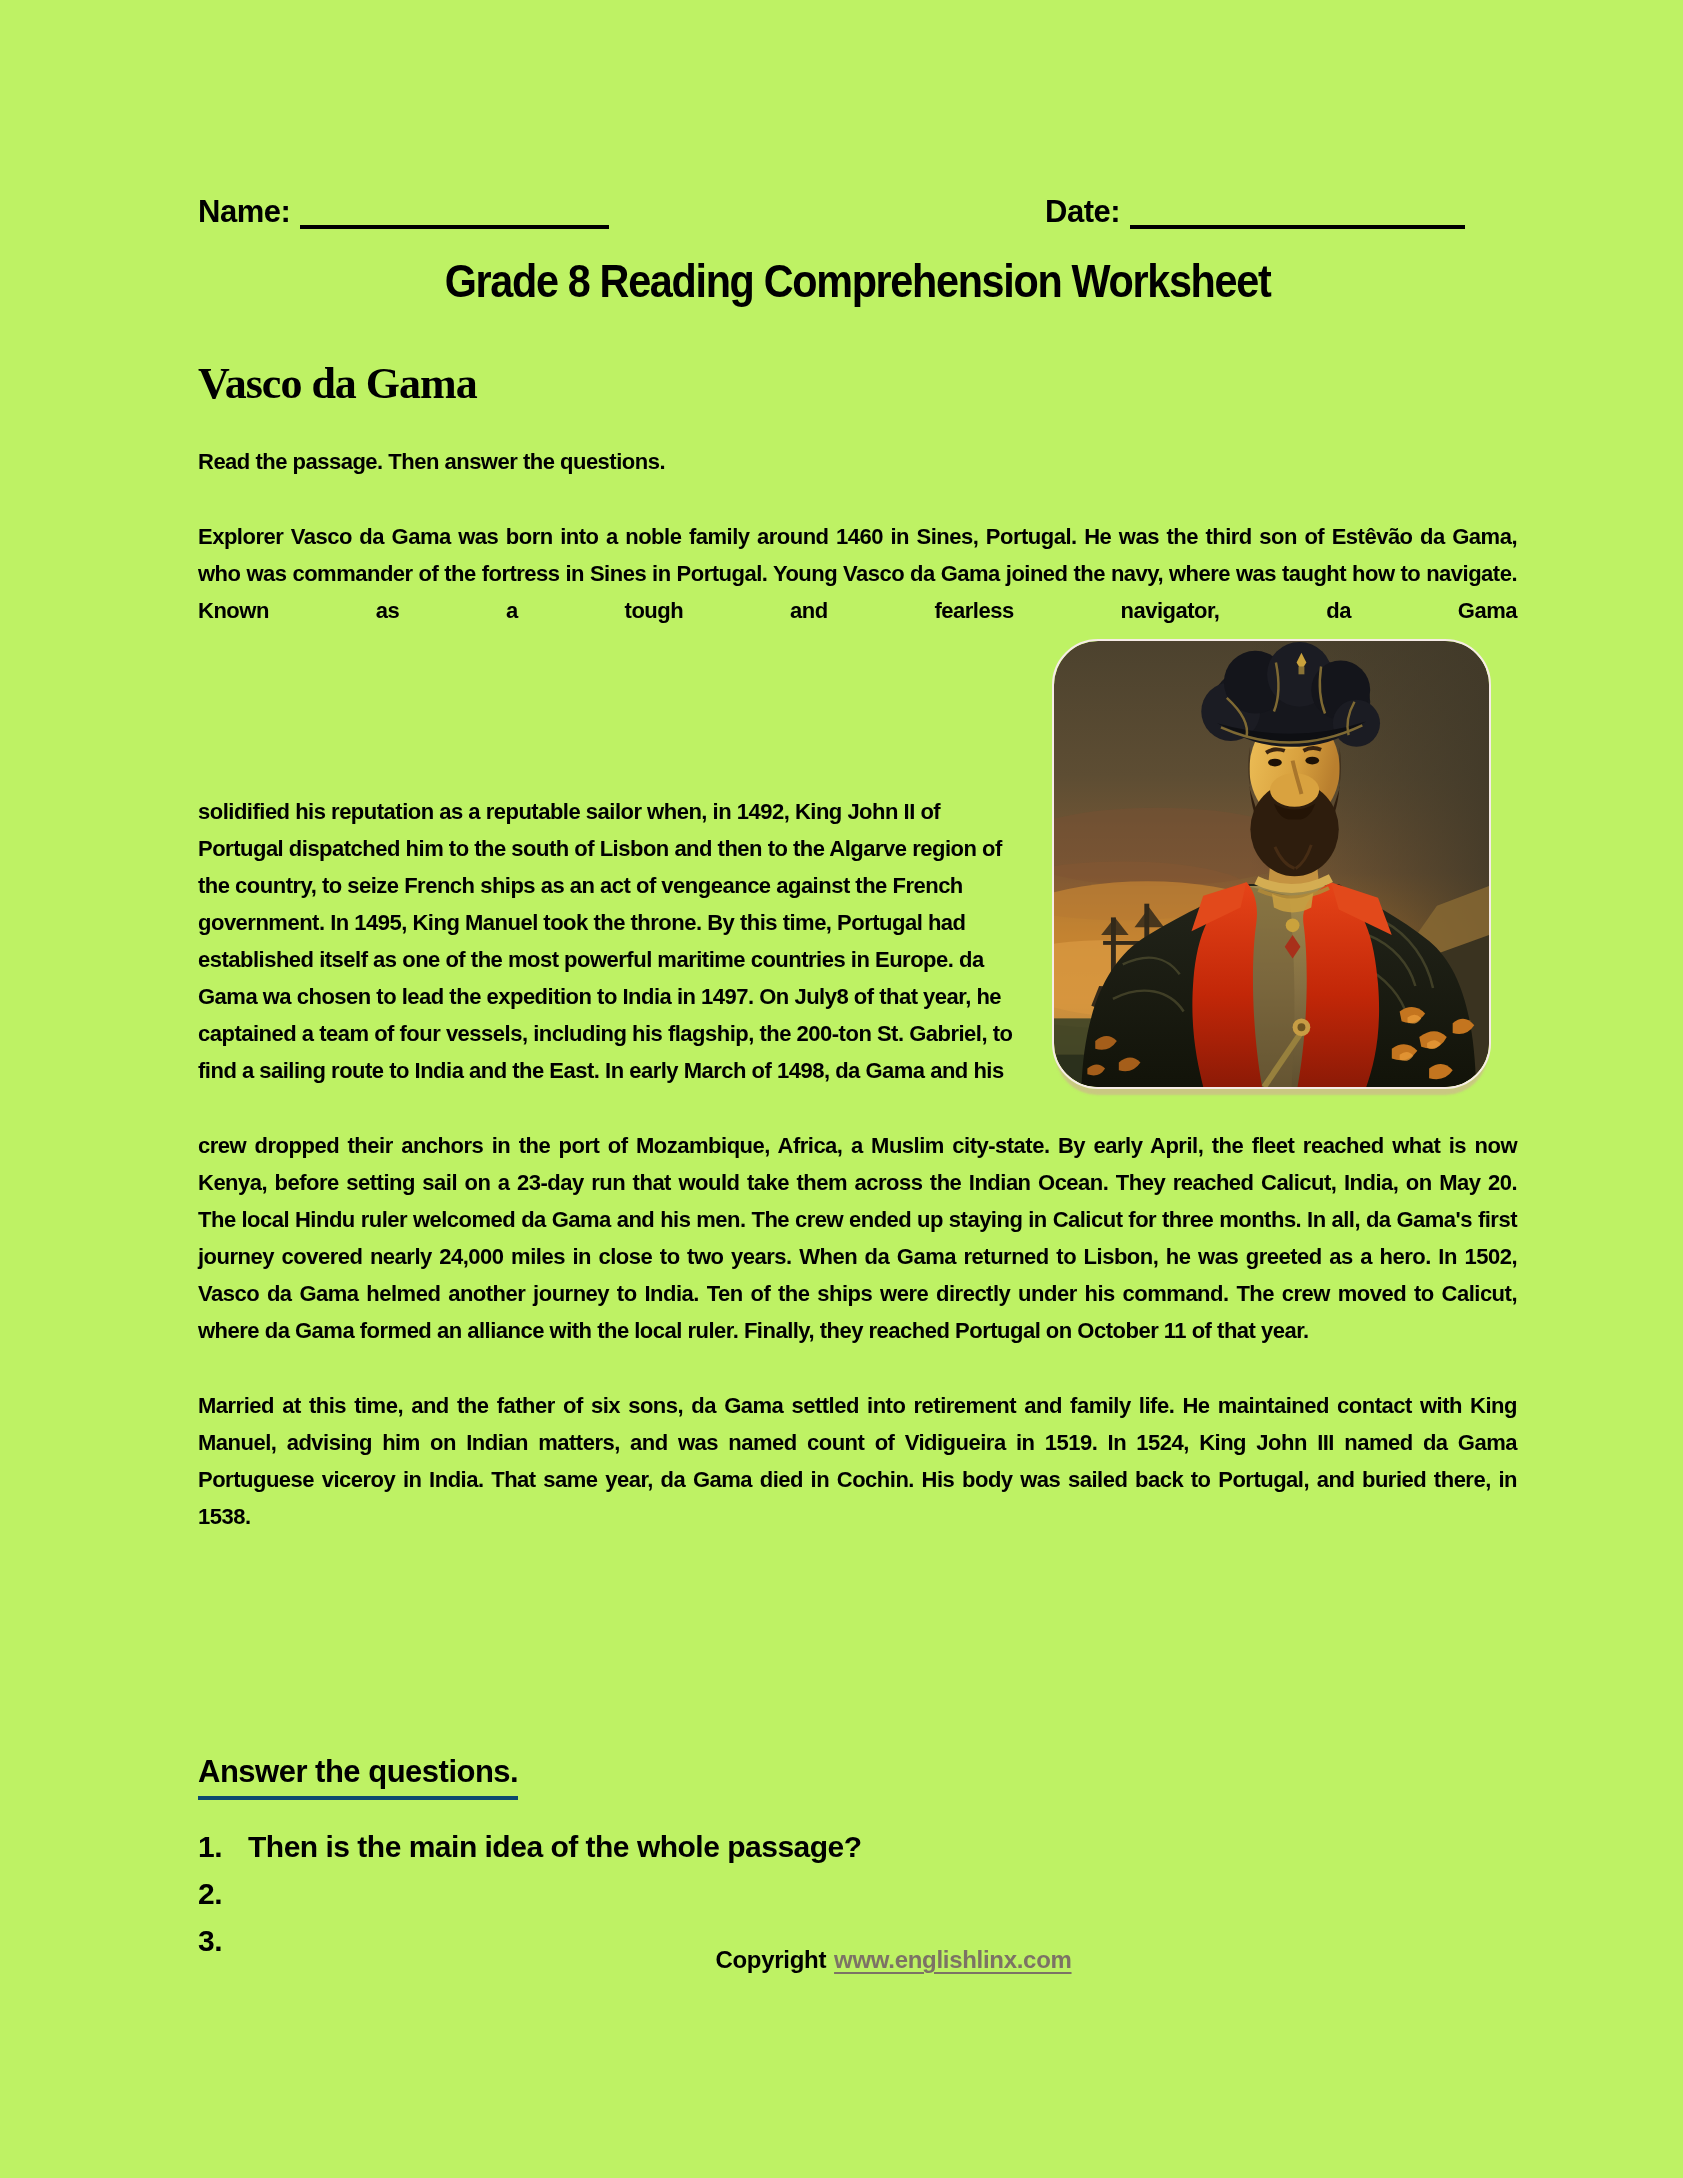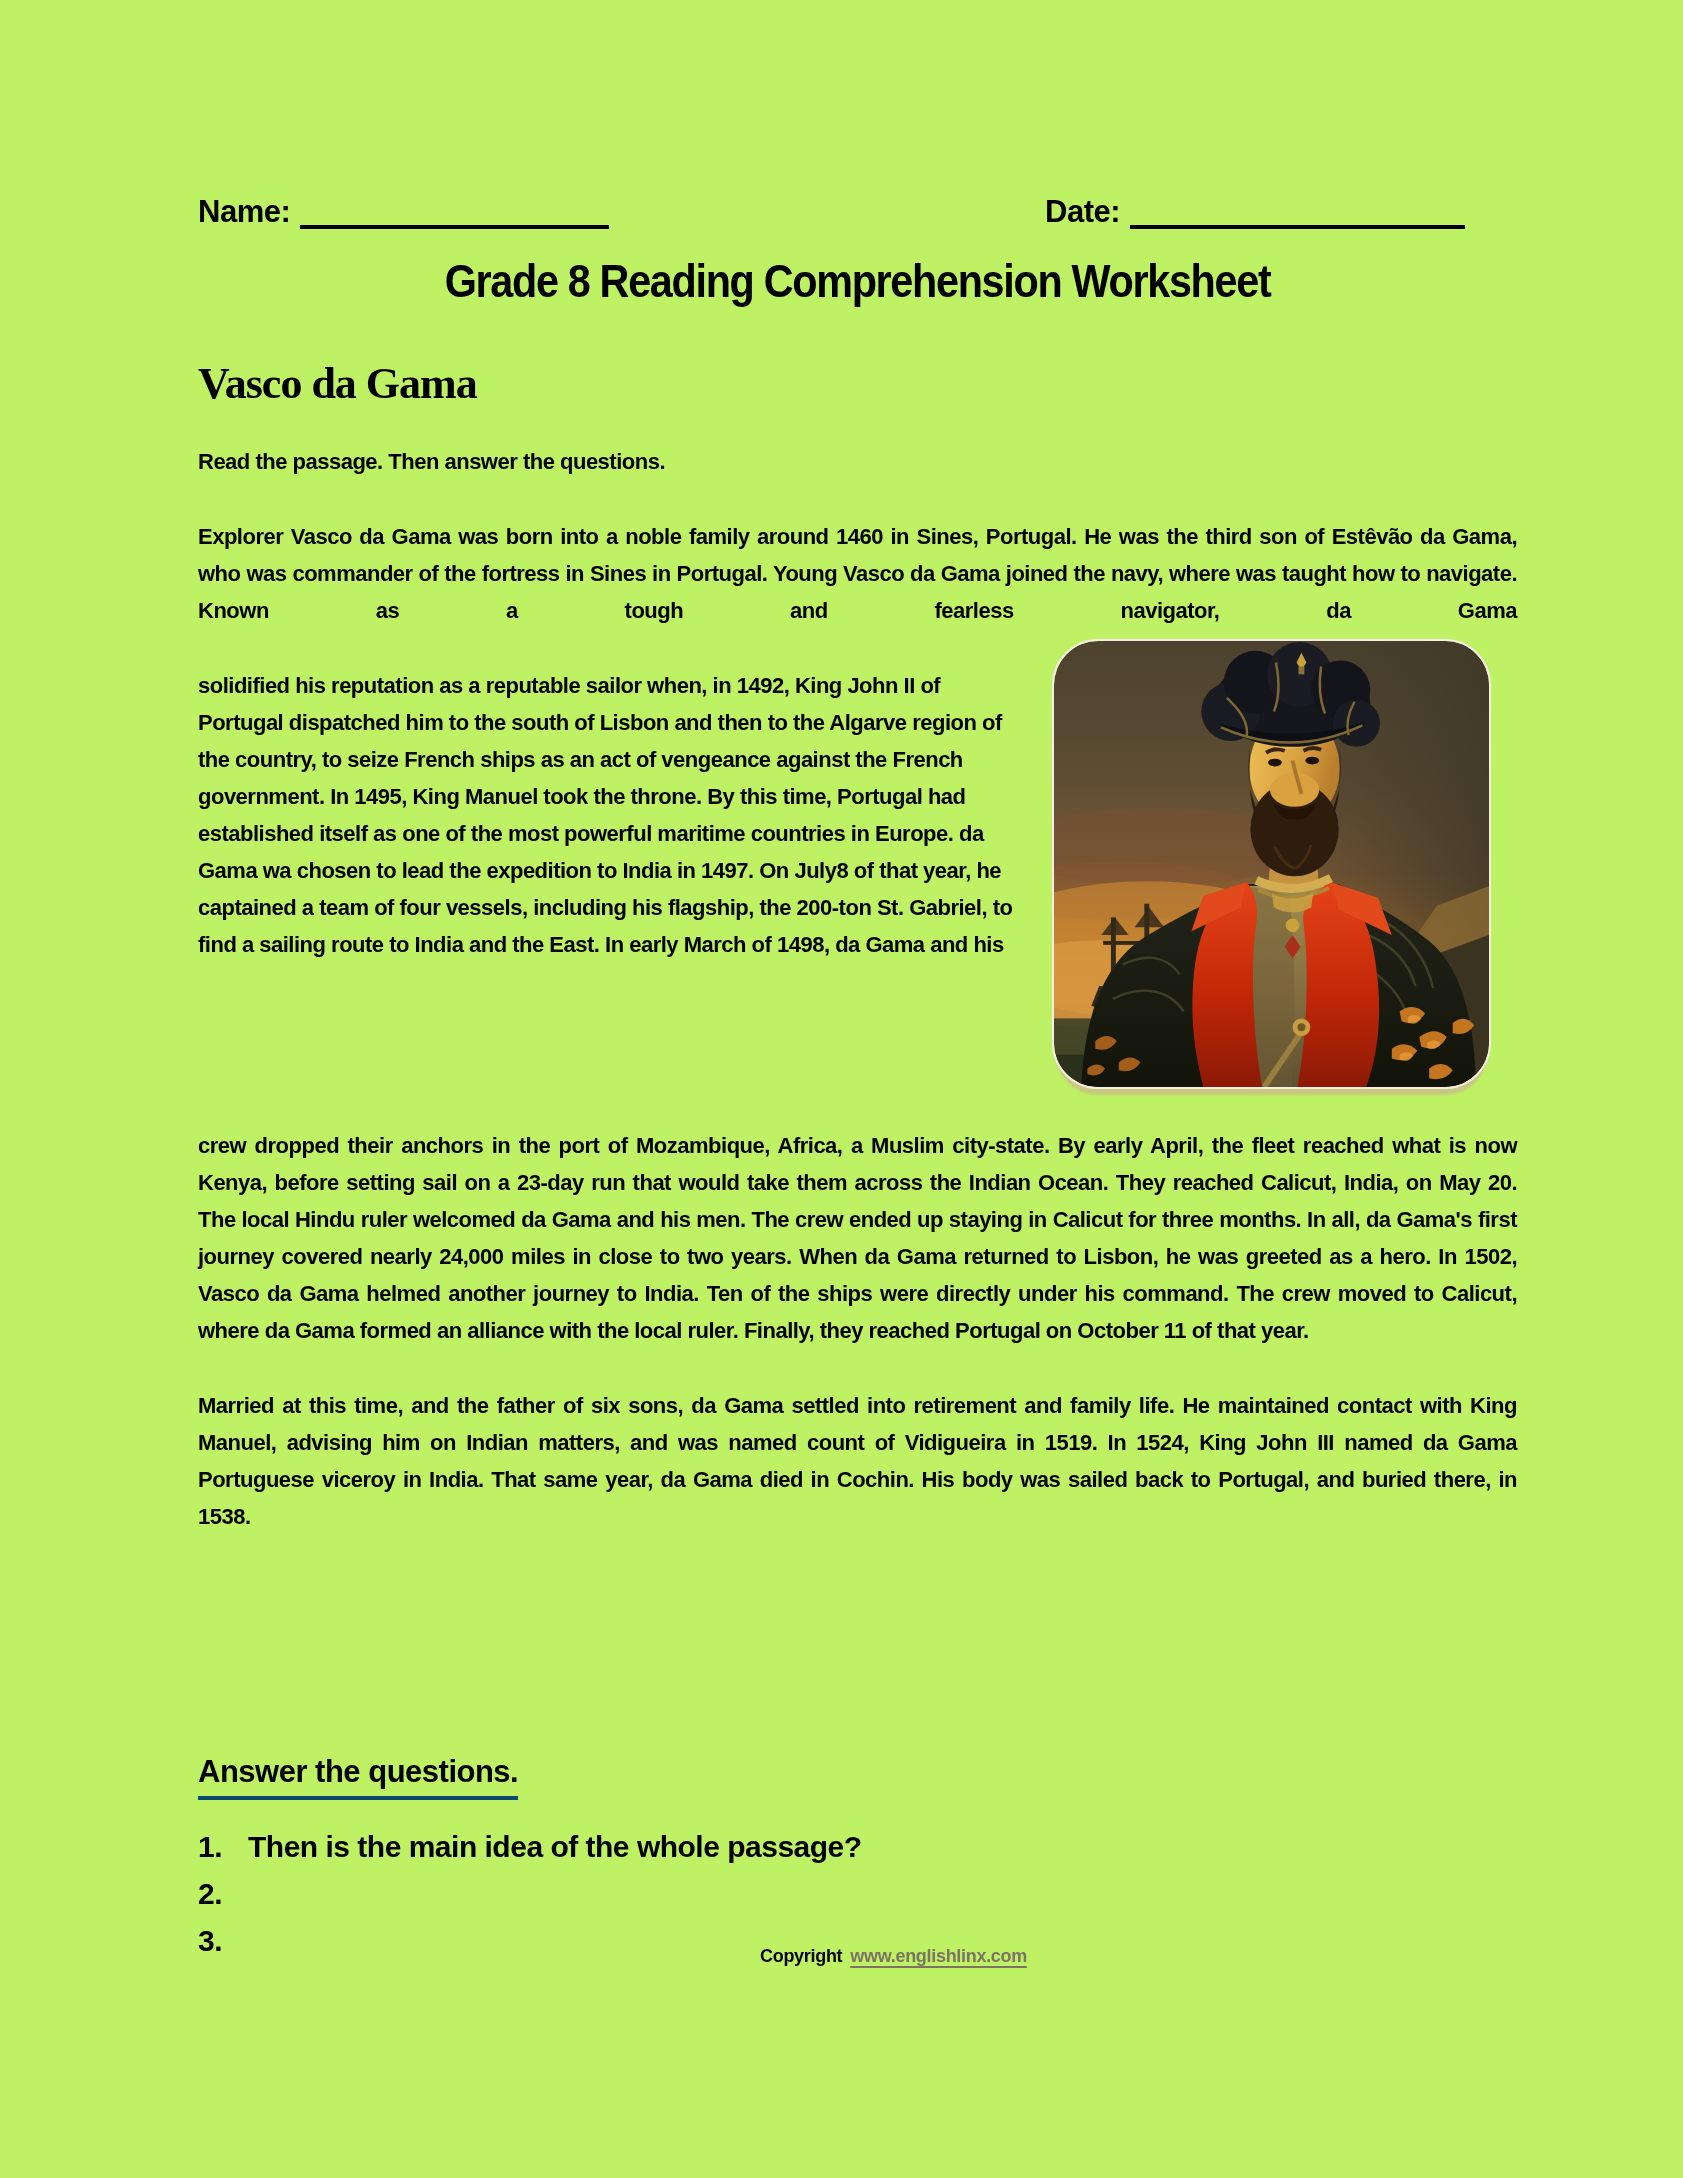"solidified his reputation as a" .wrap-row { align-items: flex-start -> flex-end }
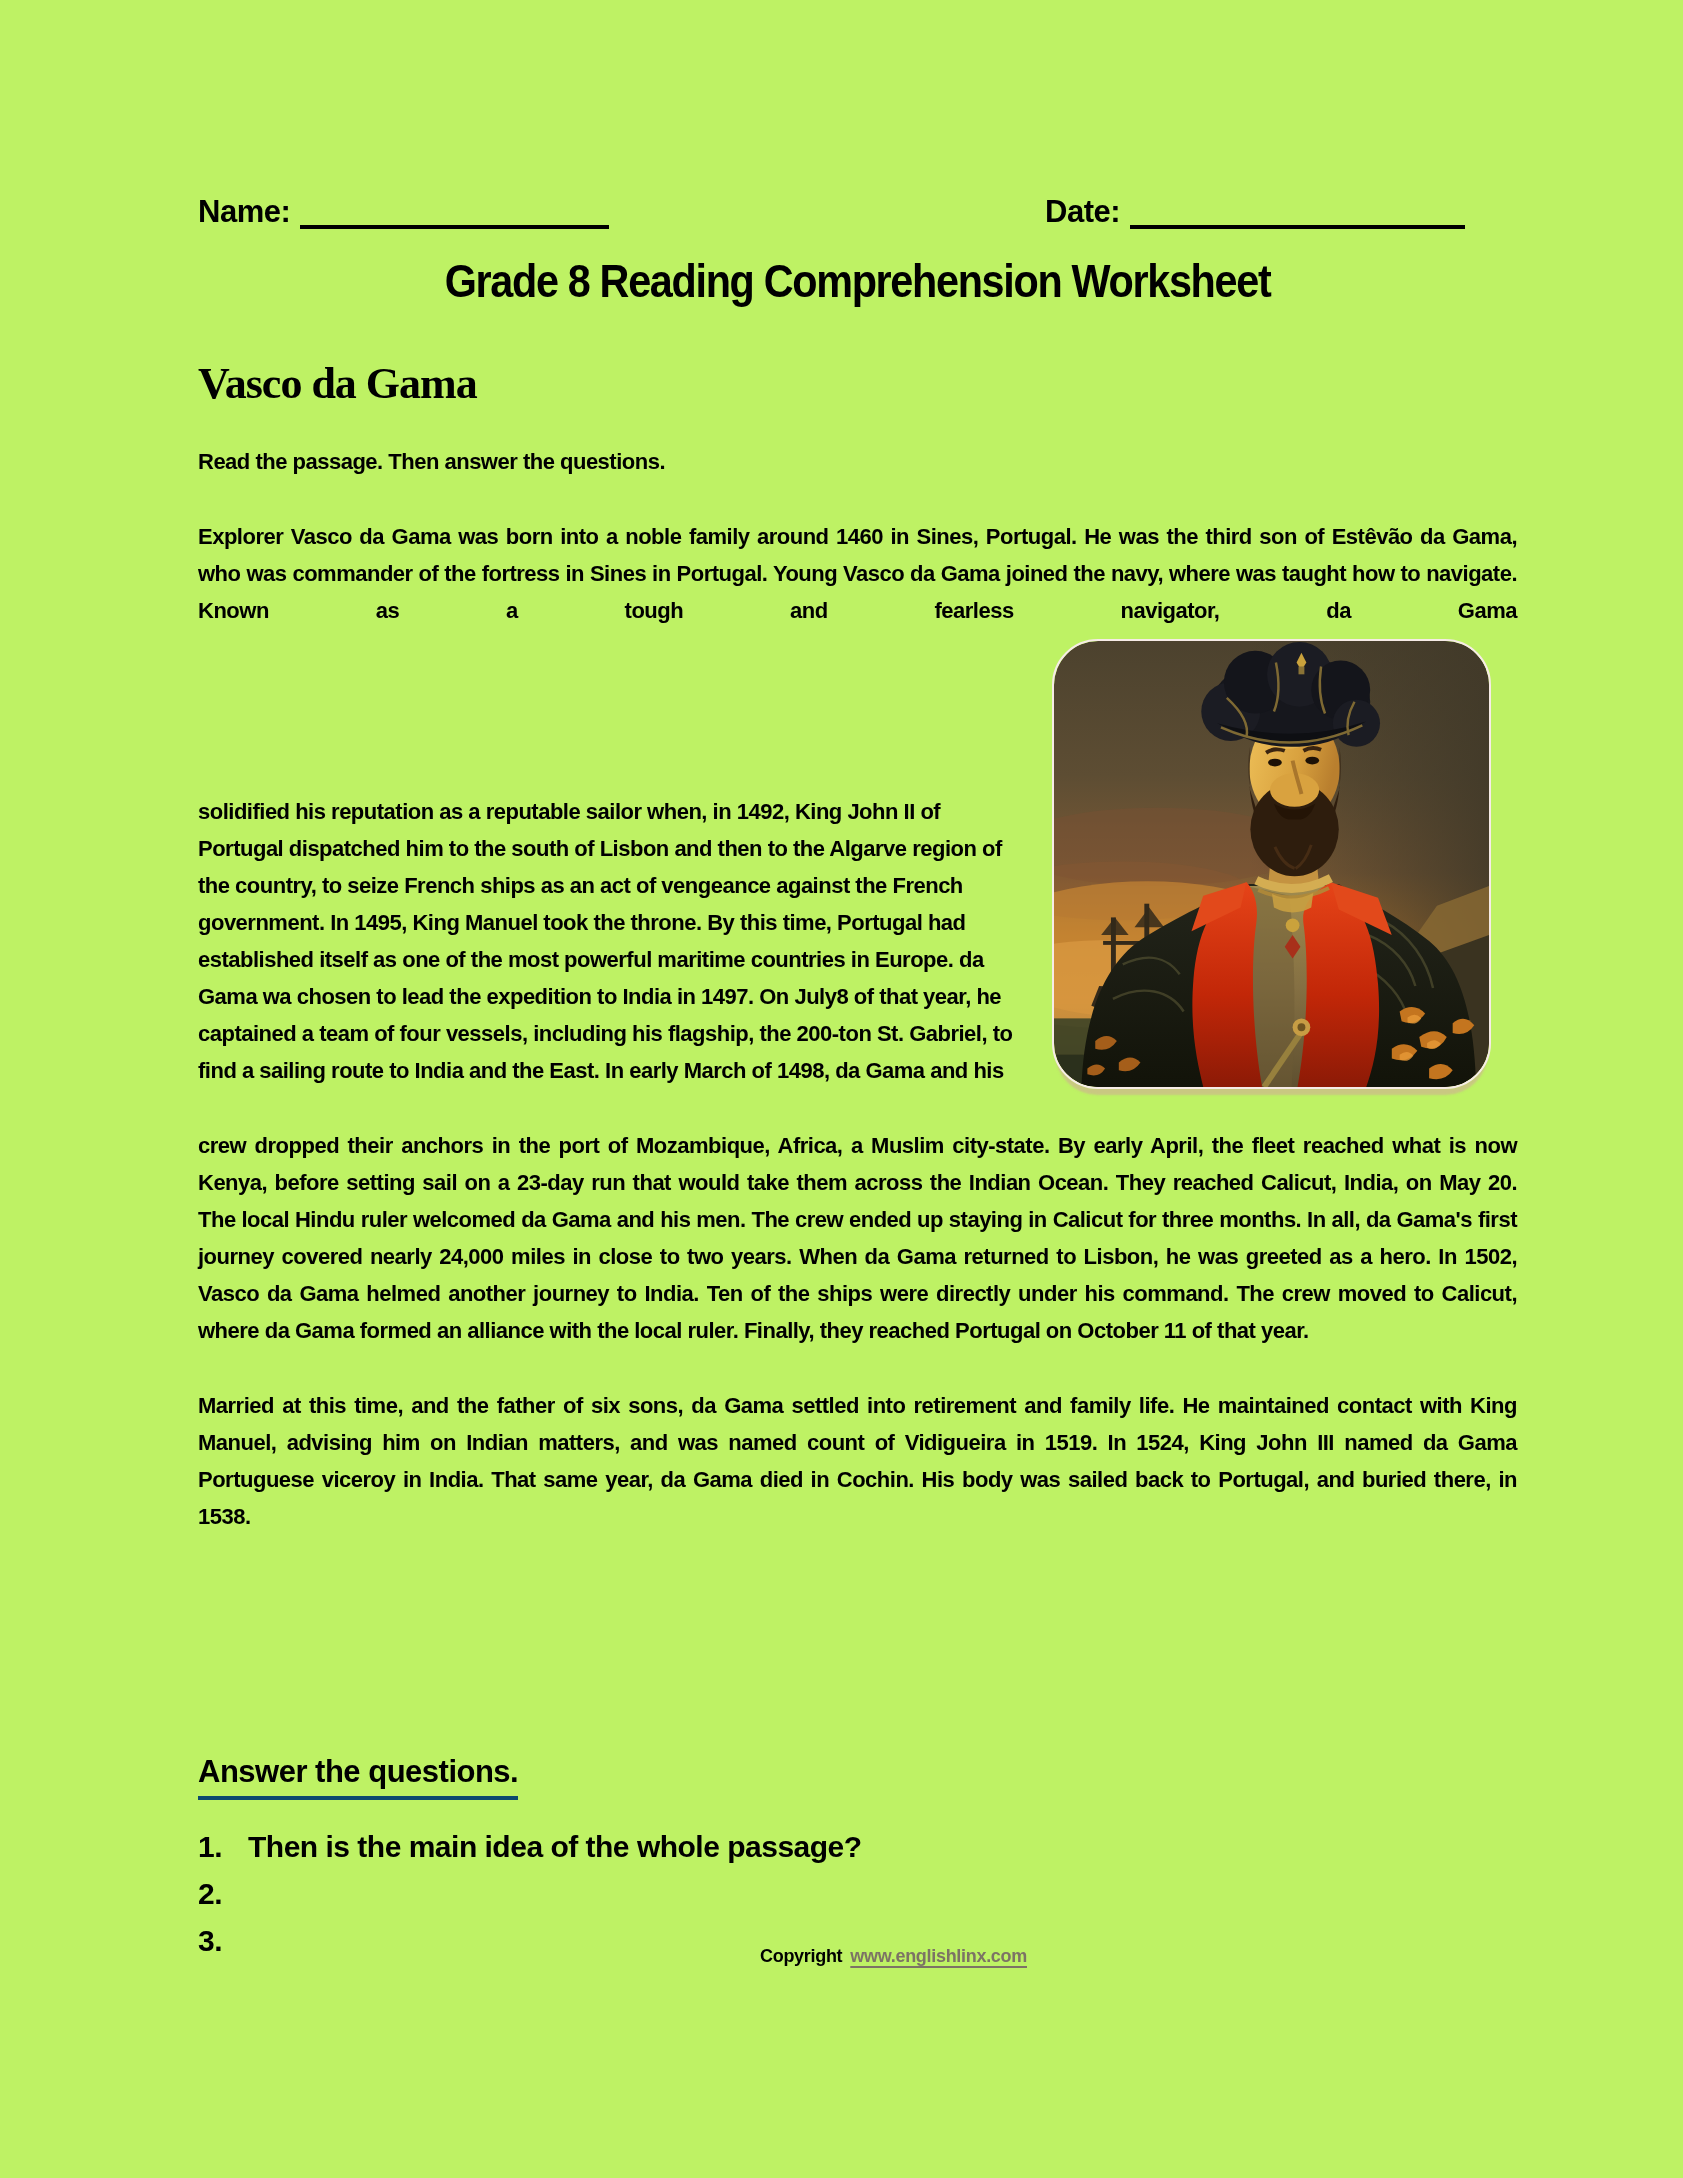"Copyright www.englishlinx.com" .footer { font-size: 18px -> 24px }
